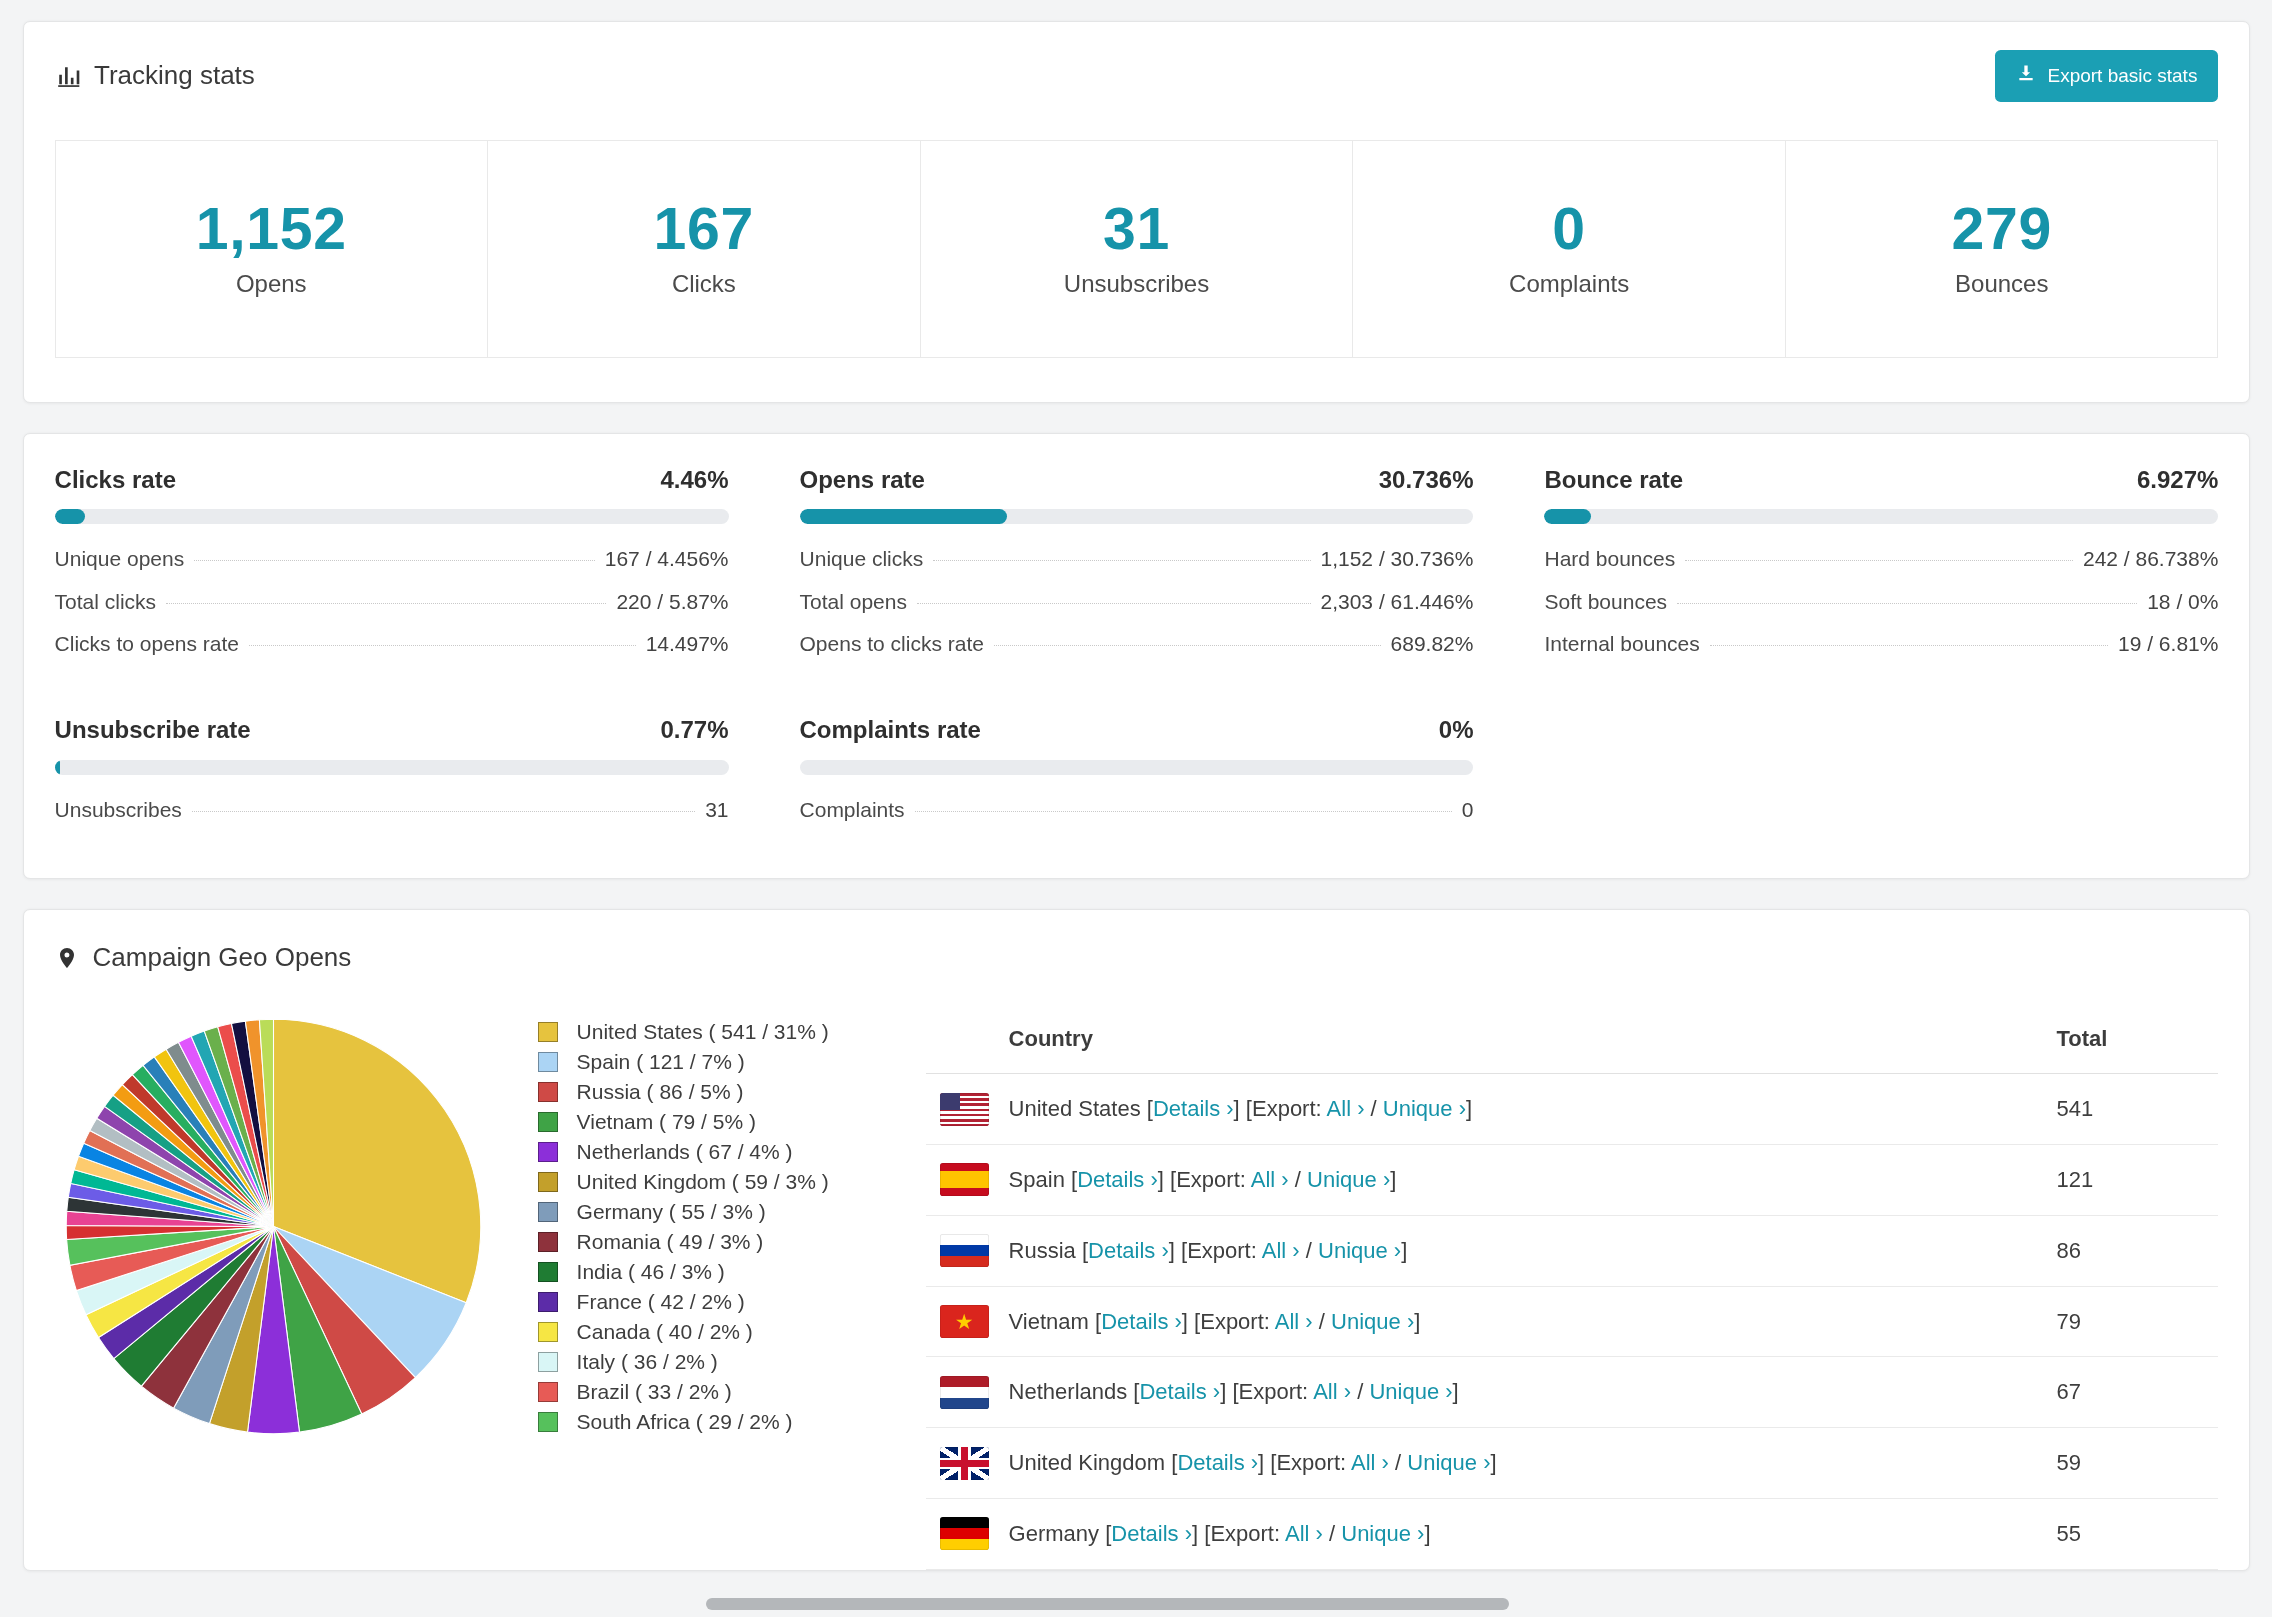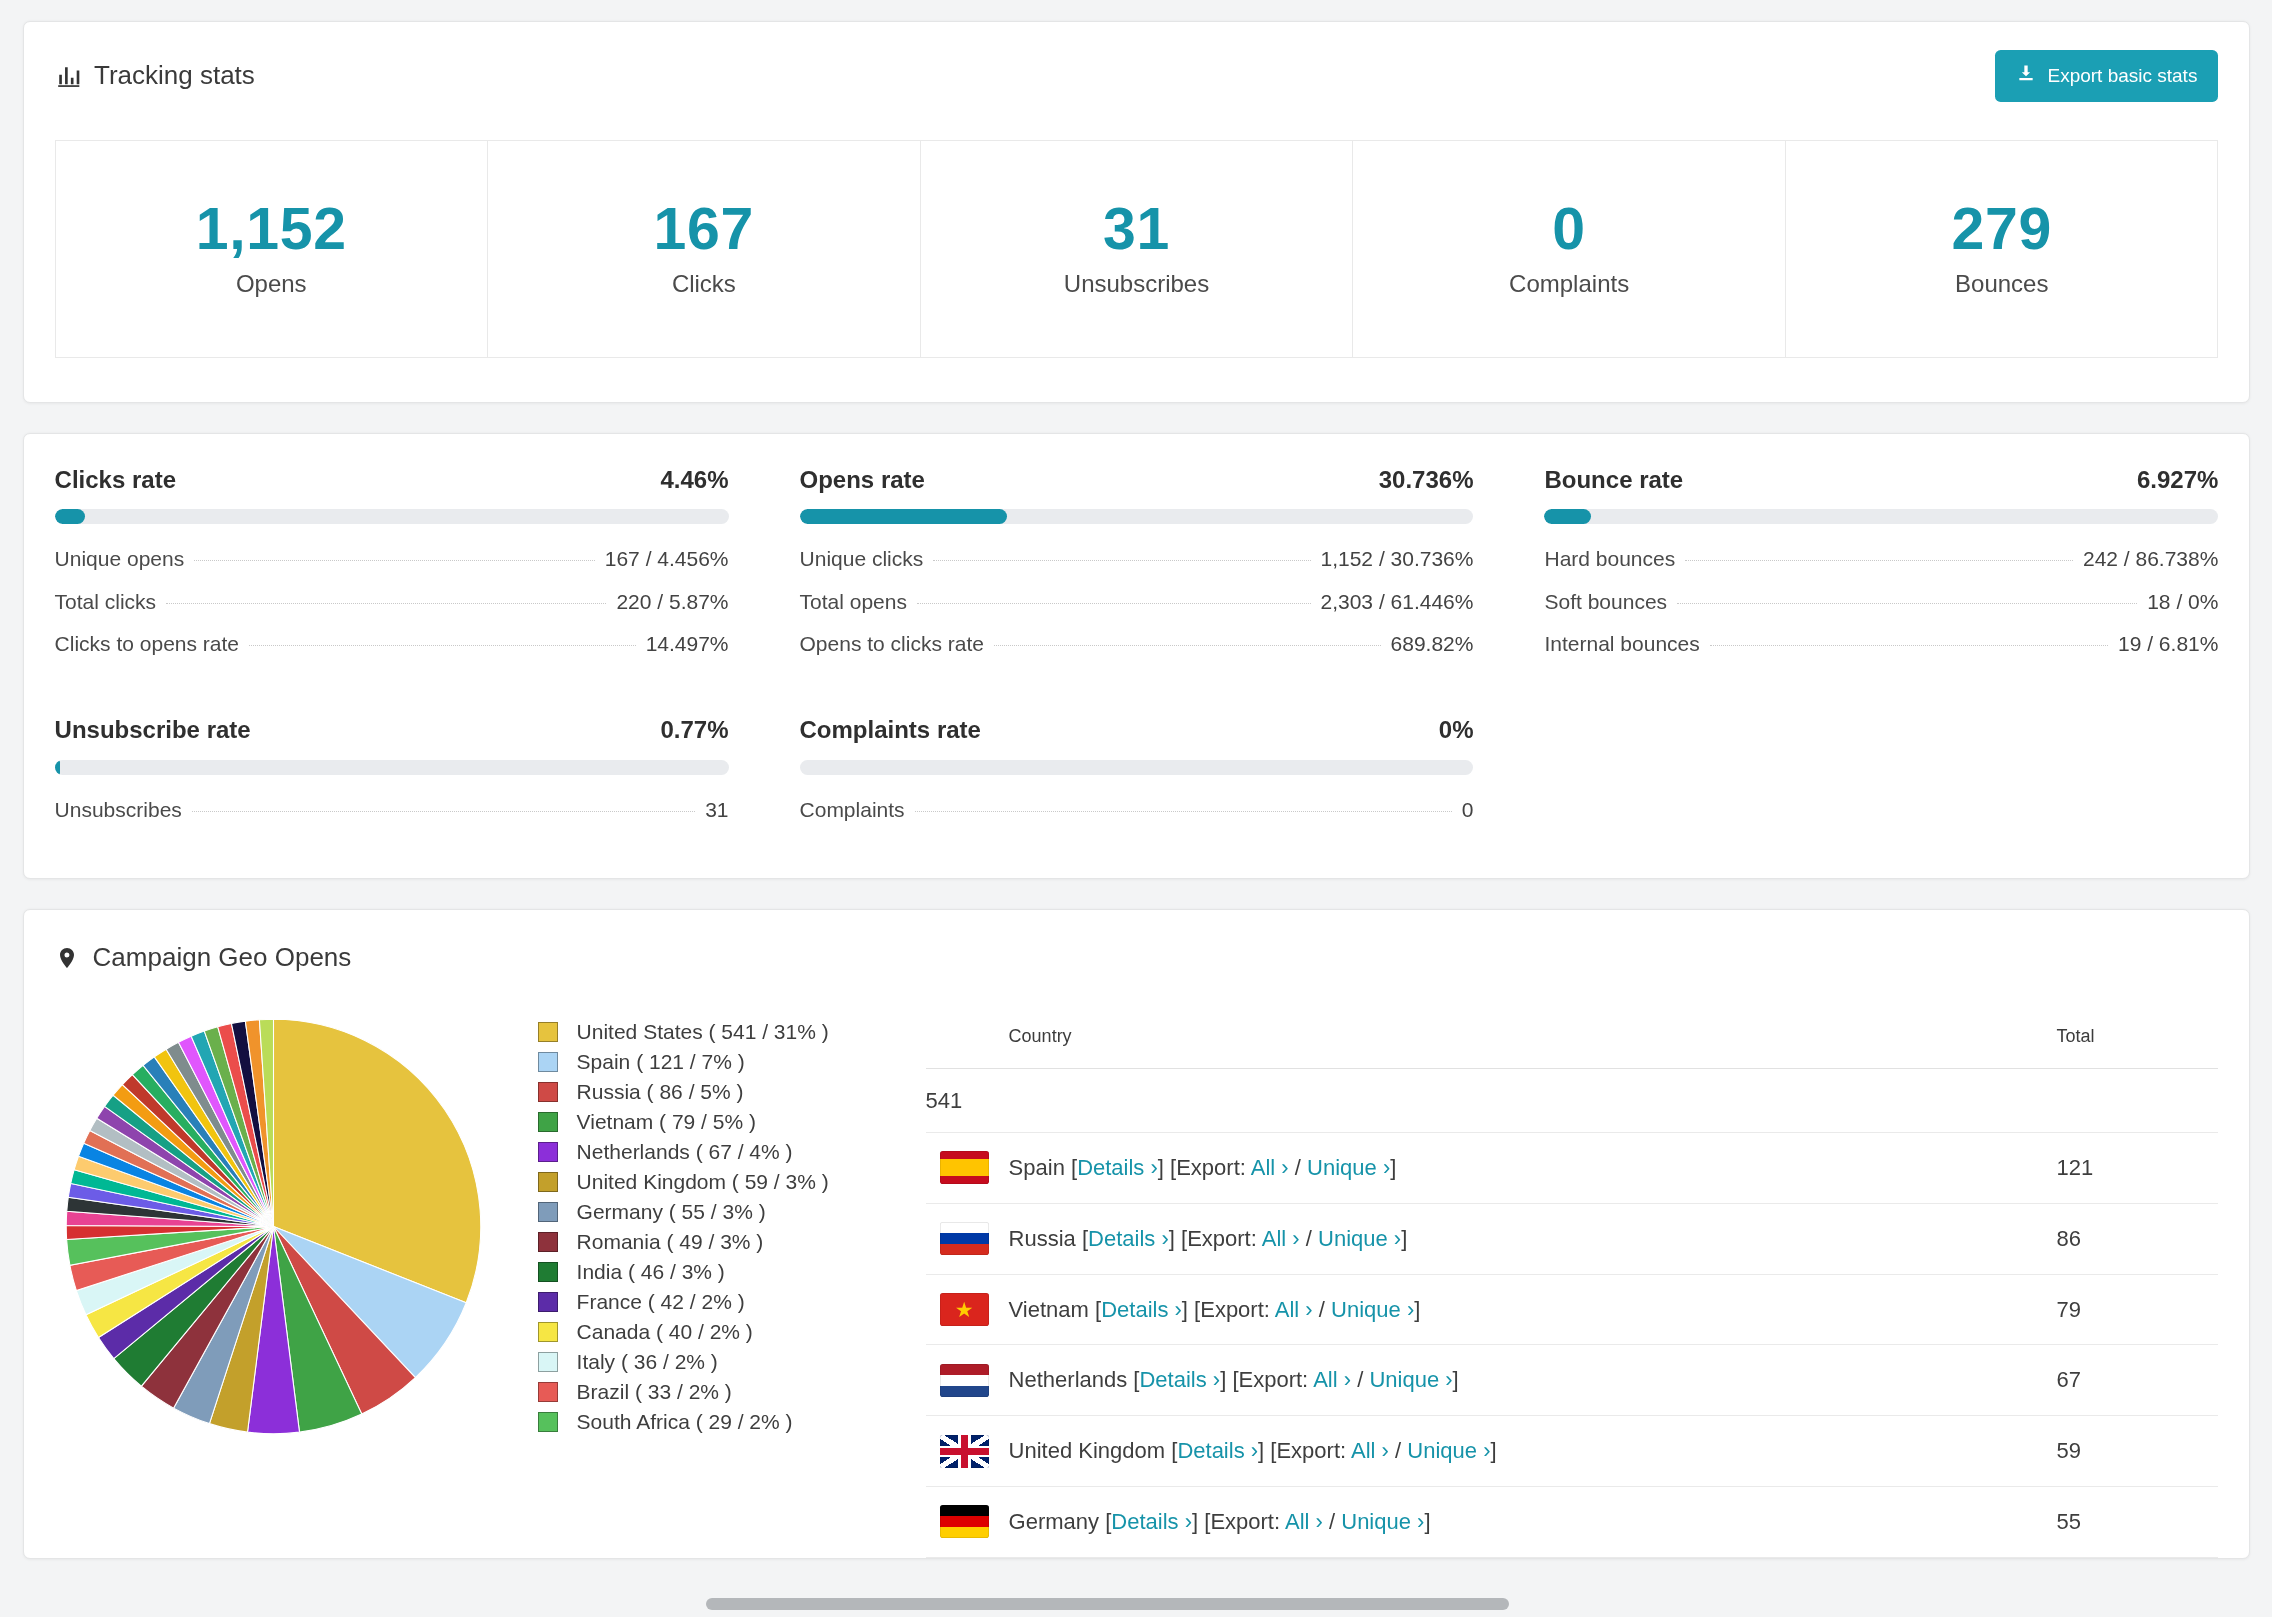"Country" .thead { font-size: 18px -> 22px; font-weight: none -> bold }
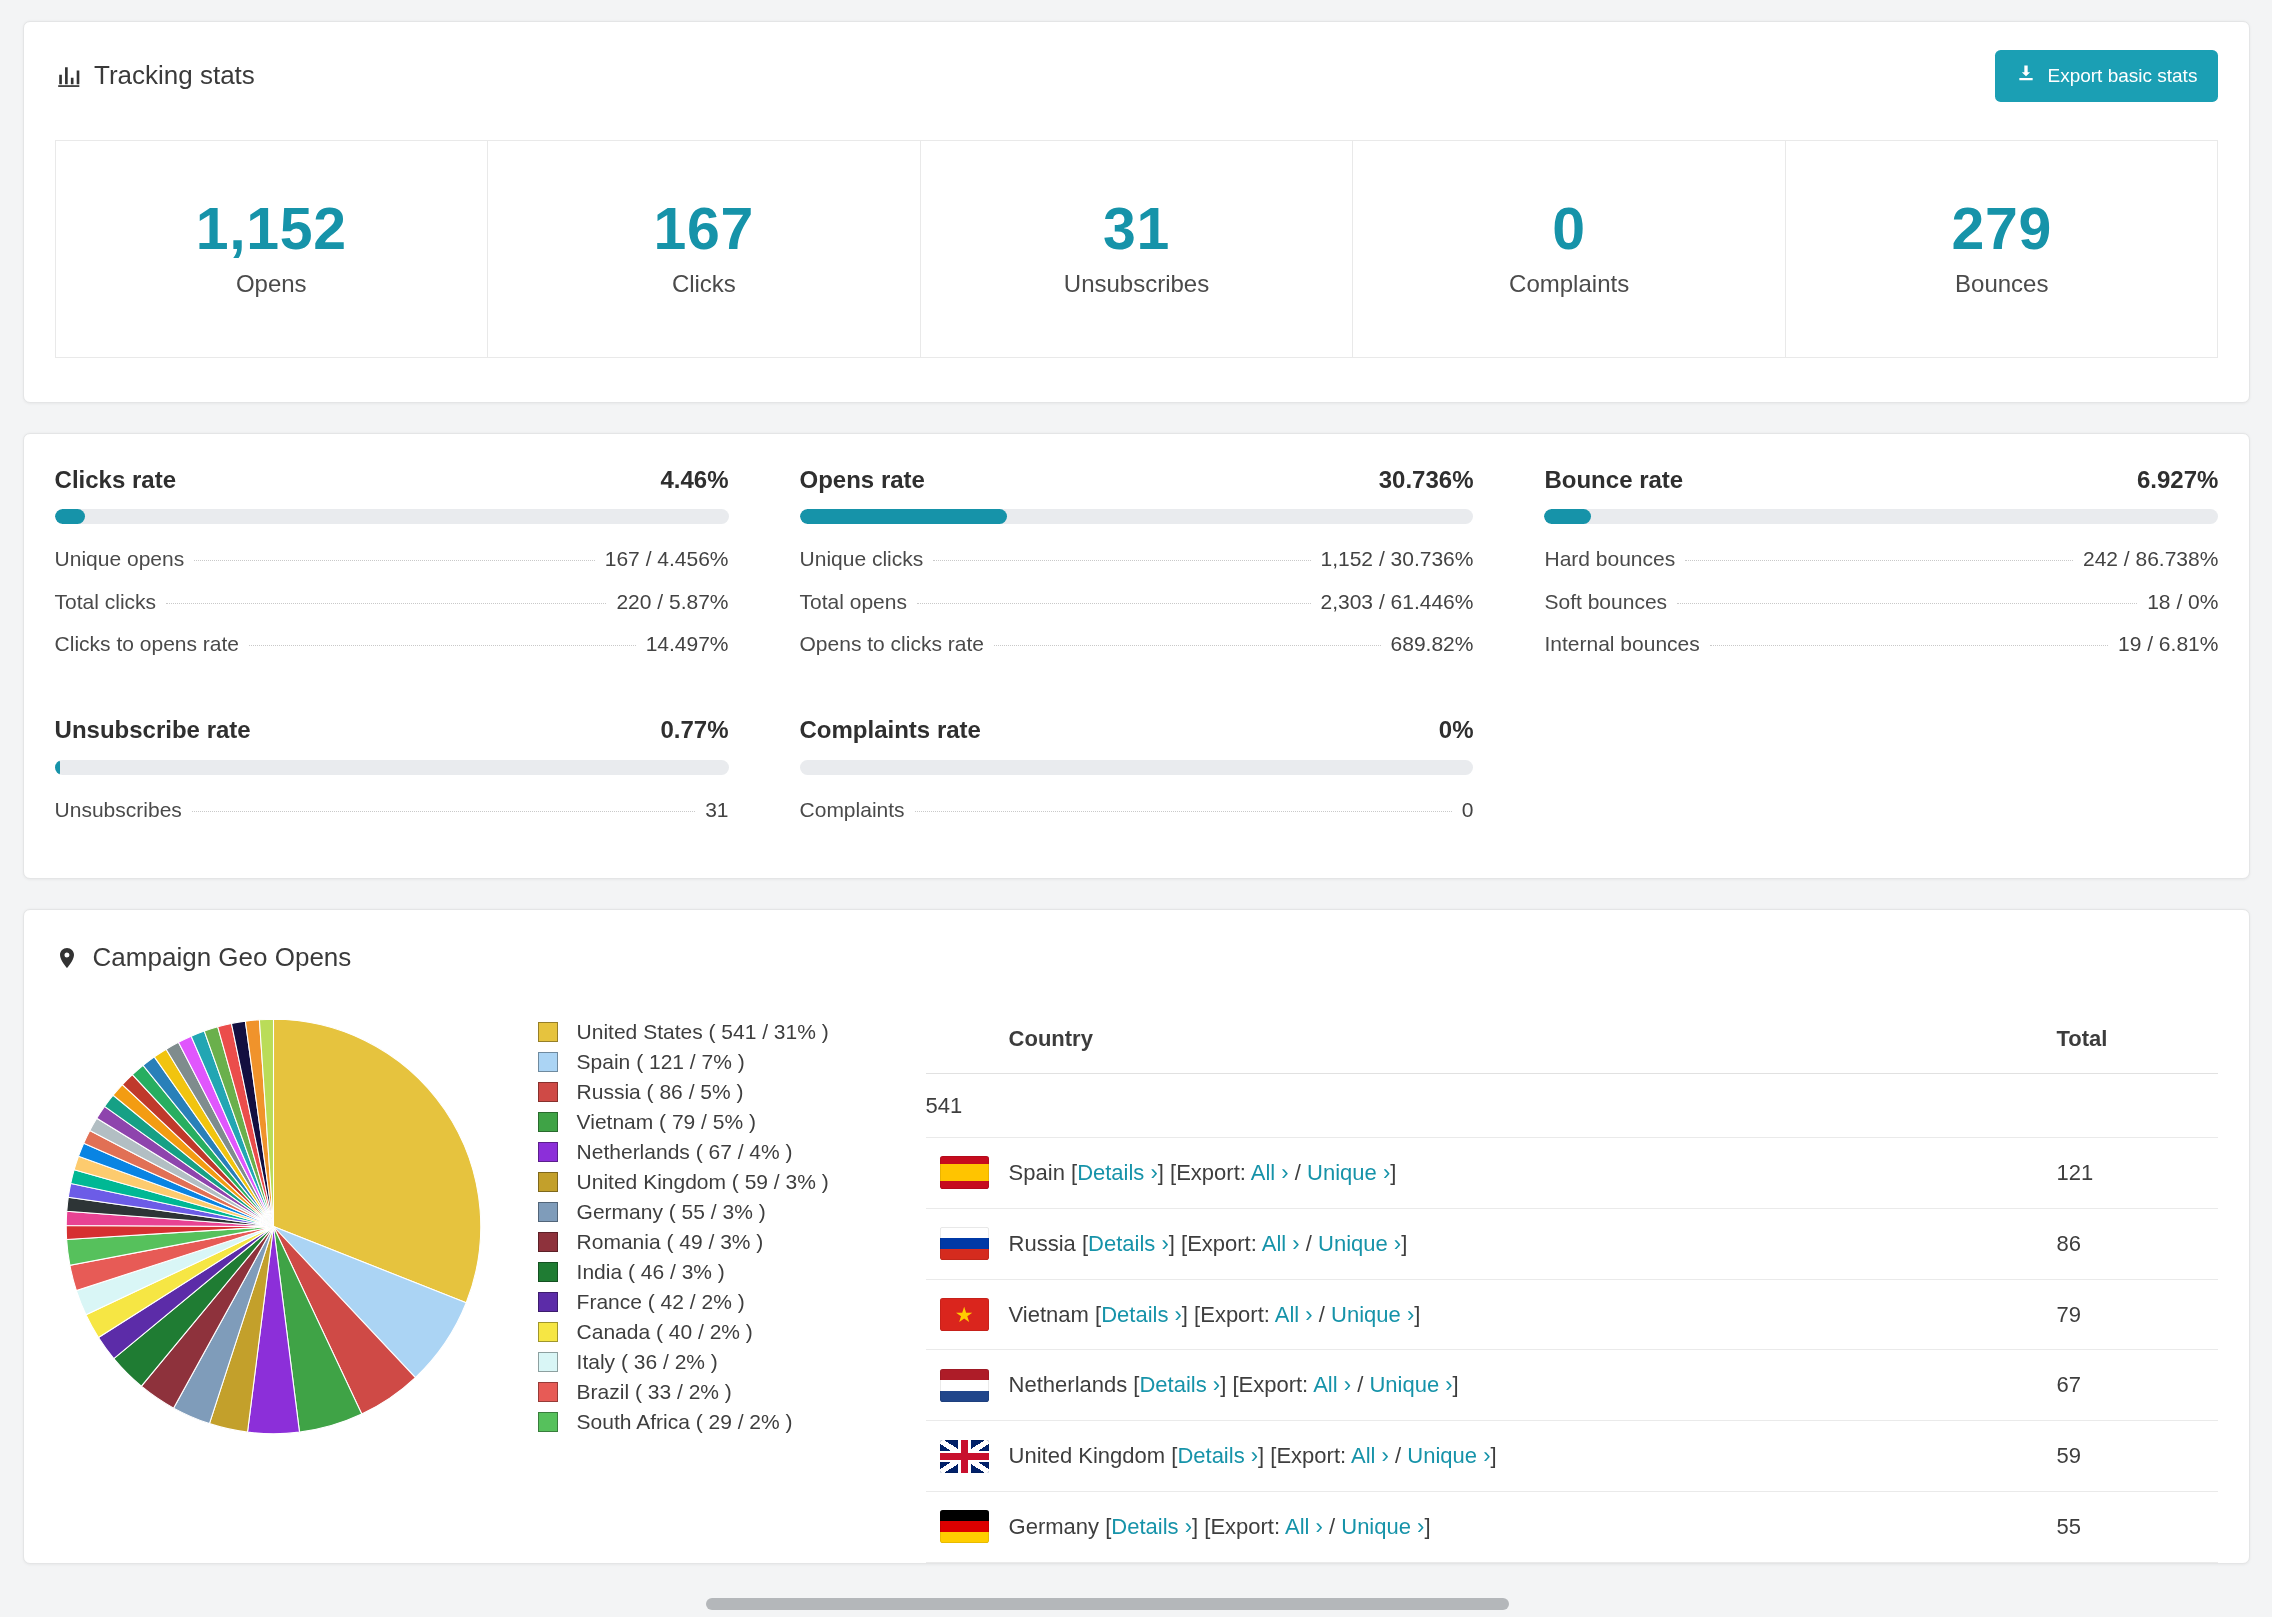"United States [Details ›] [Export:" div.row-main { html: none -> <div> <span></span> <span> <span>United States</span> <span>[</span><a>Details ›</a><span>]</span> <span>[Export:</span> <a>All ›</a> <span>/</span> <a>Unique ›</a><span>]</span> </span> </div> }
